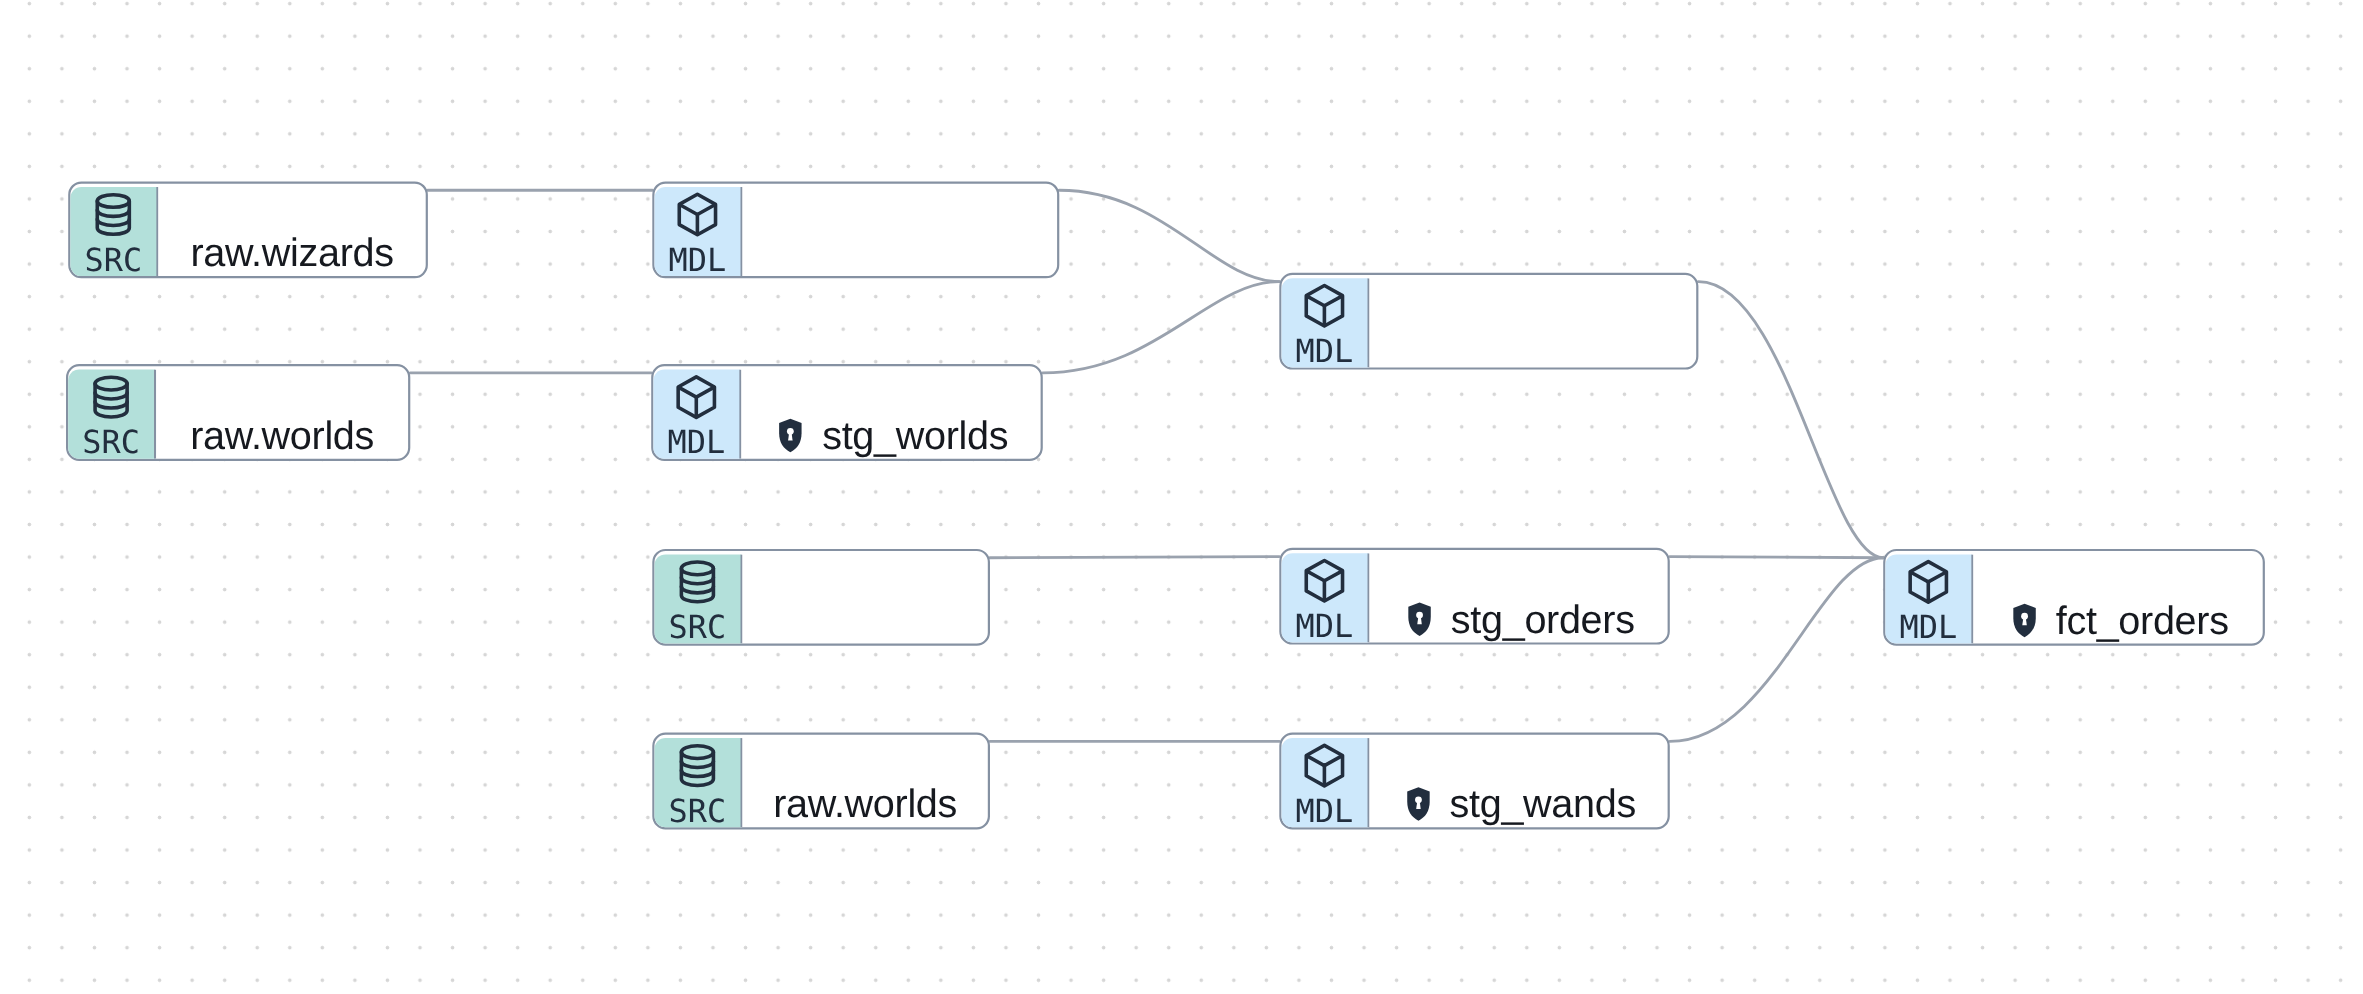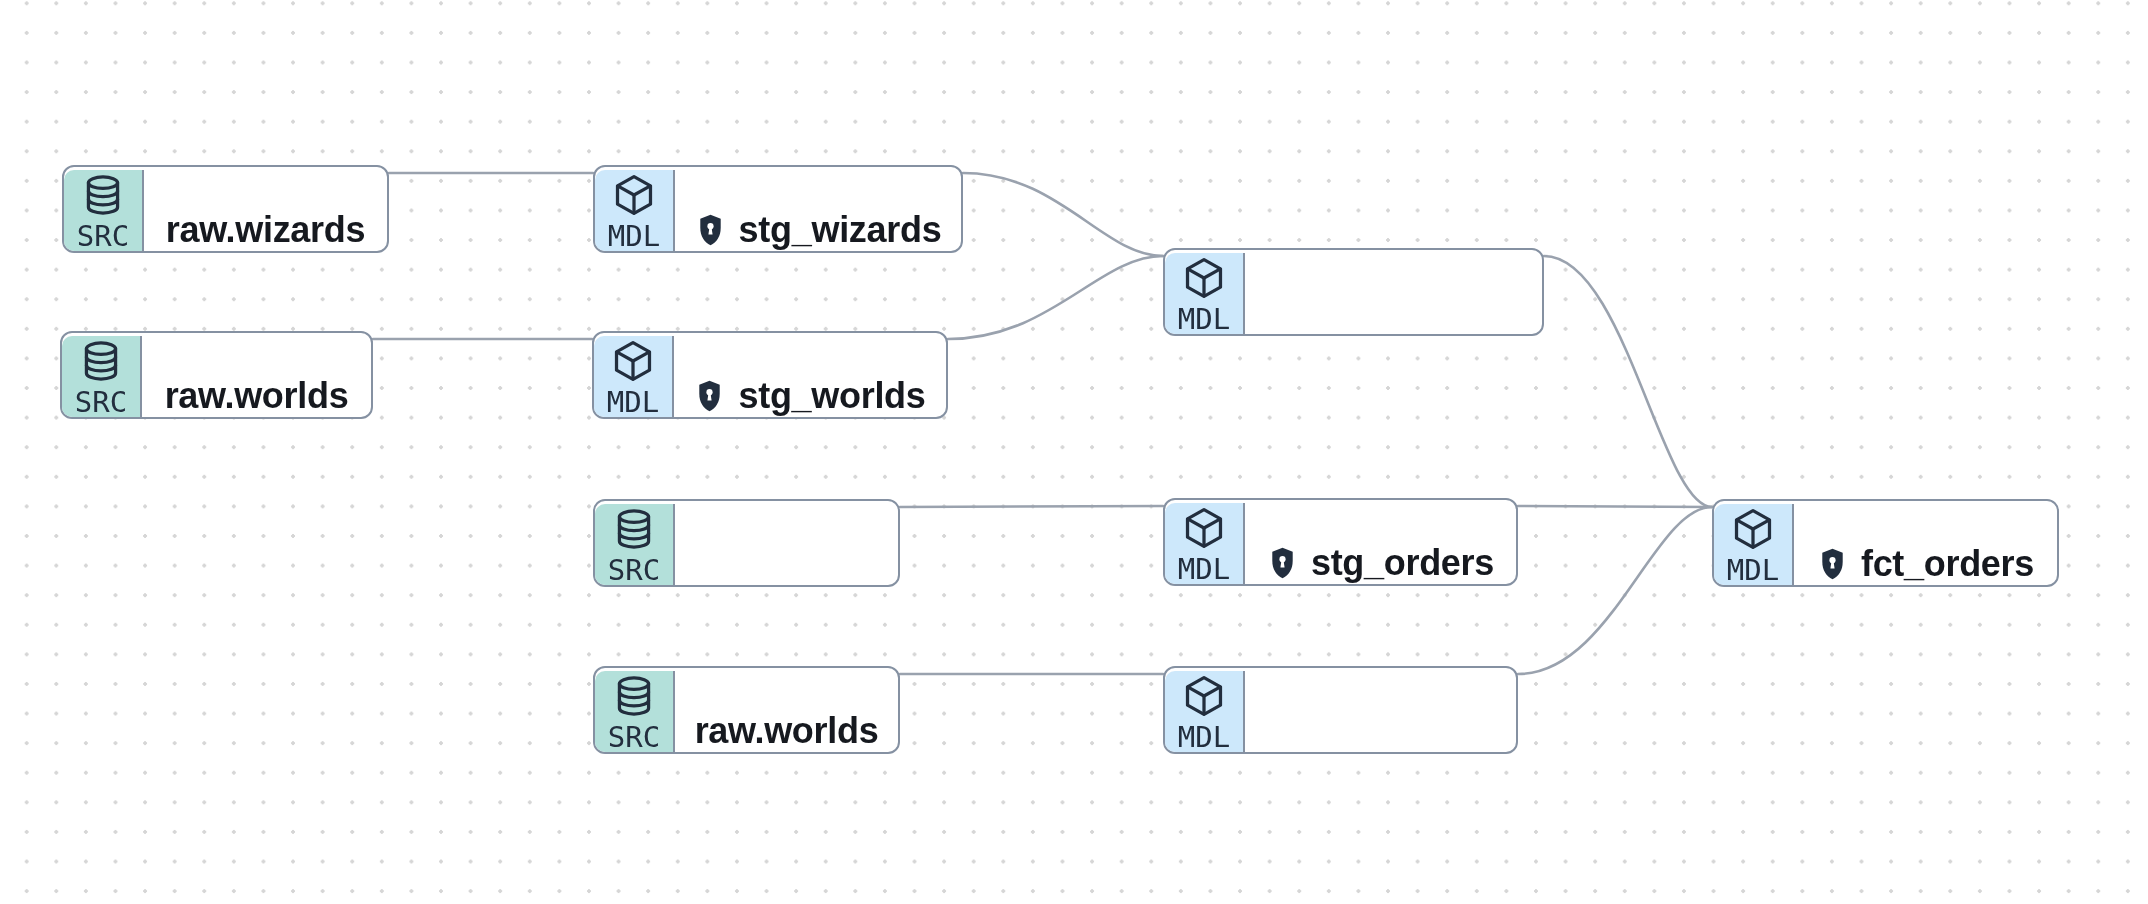"raw.wizards" .label { font-weight: 700 -> 400 }
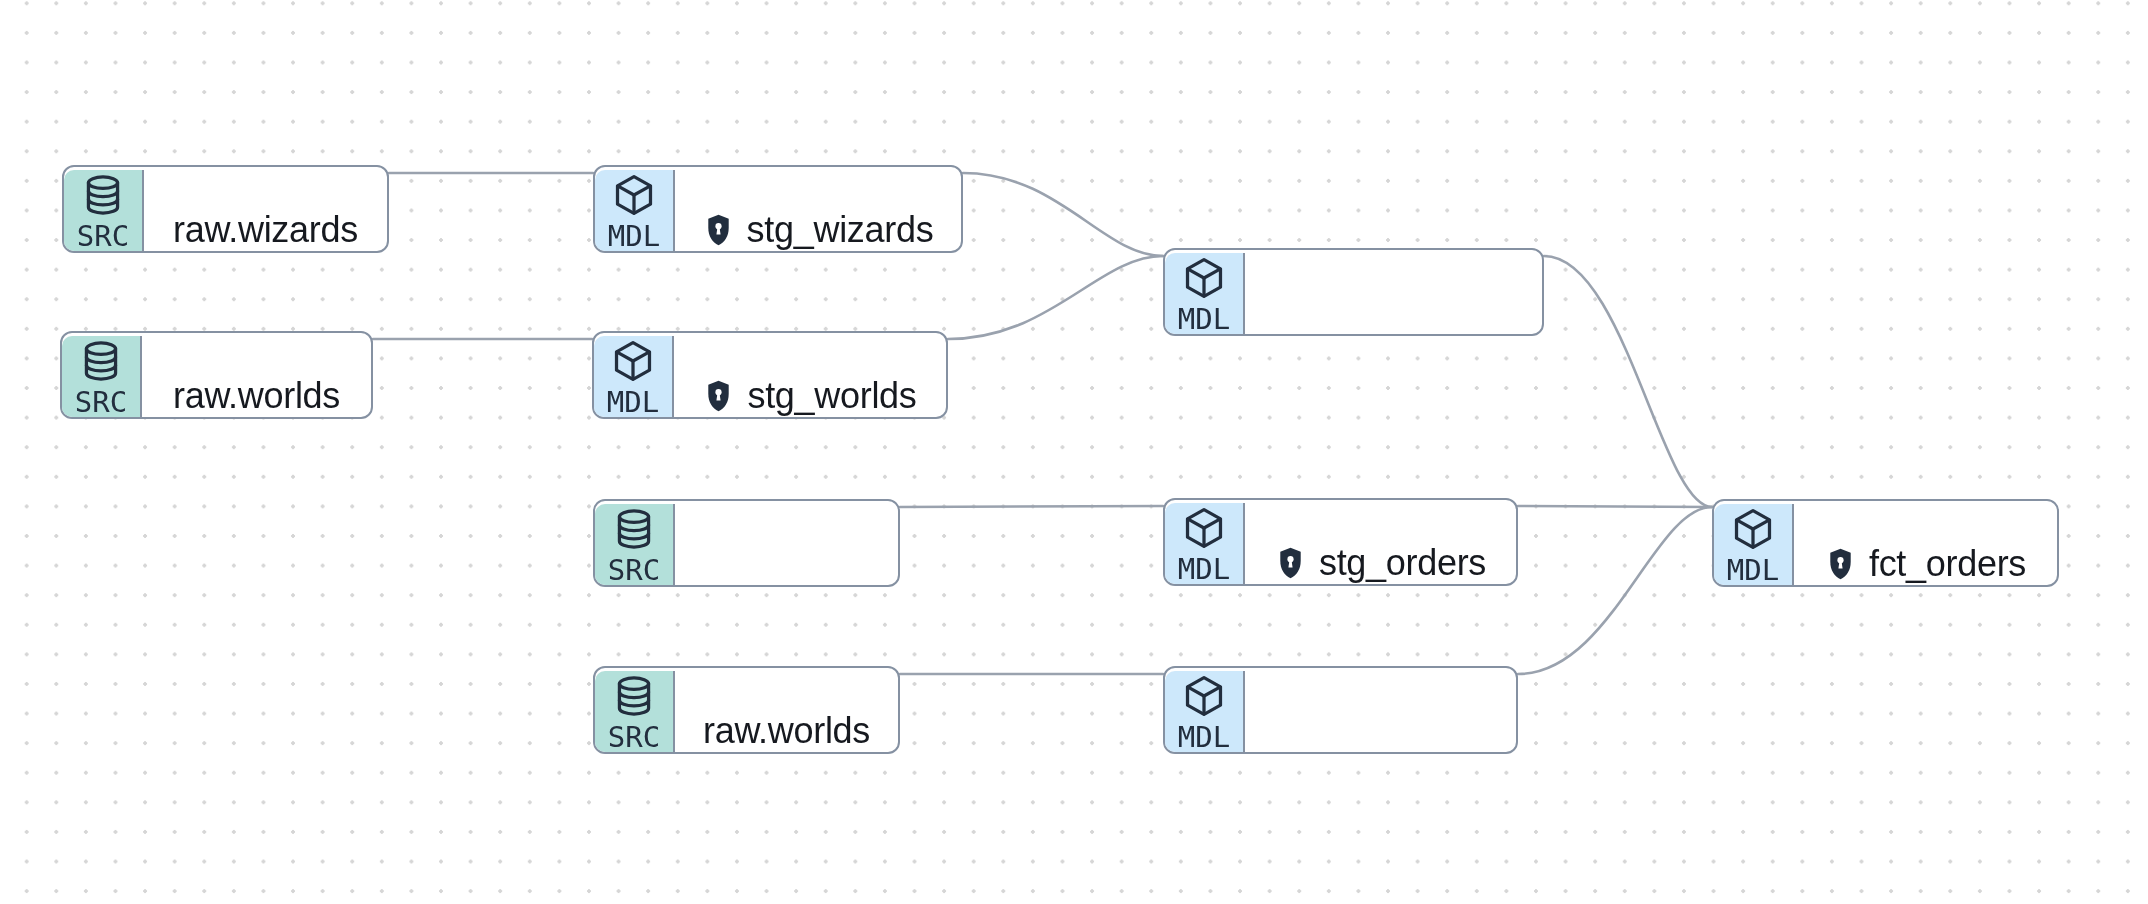"stg_wizards" div.body { html: <div> <span> <svg> <path></path> <circle></circle> <path></path> </svg> </span> <span>stg_wizards</span> </div> -> none }
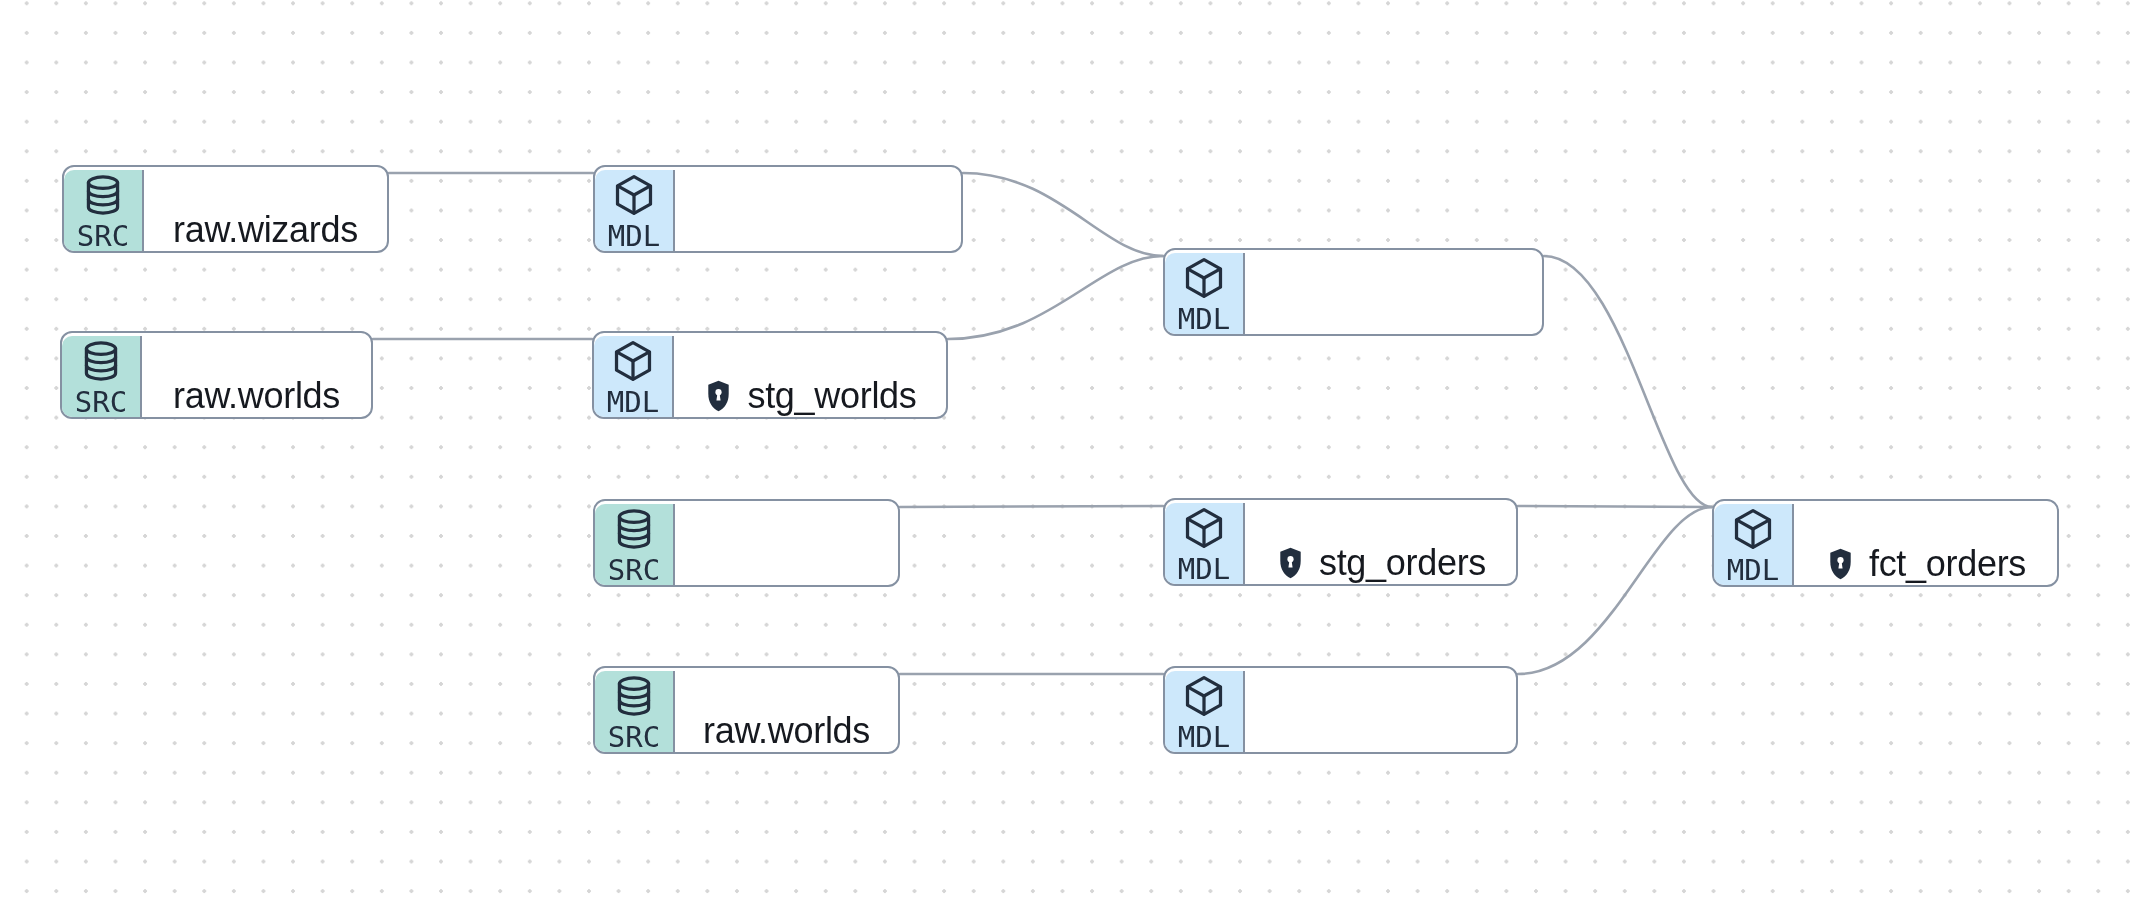"stg_wands" div.body { html: none -> <div> <span> <svg> <path></path> <circle></circle> <path></path> </svg> </span> <span>stg_wands</span> </div> }
